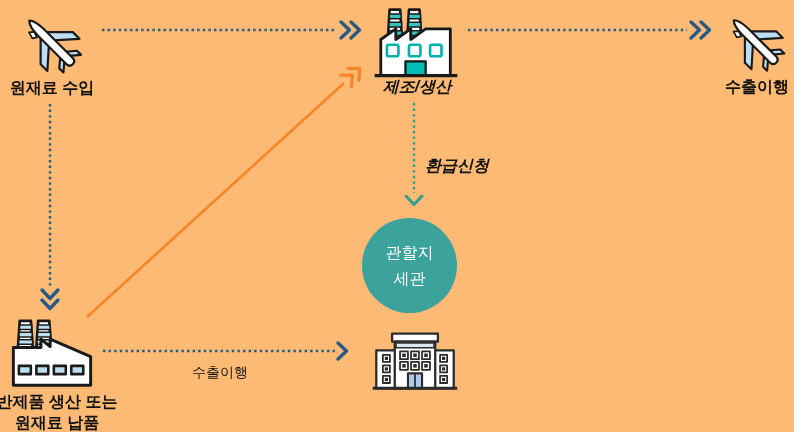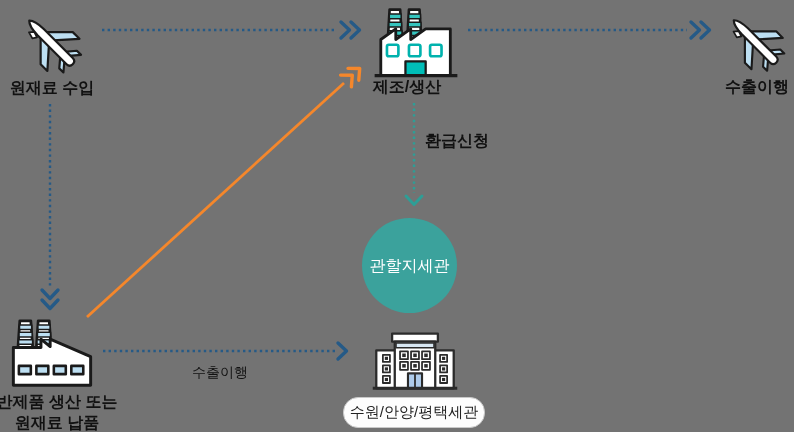"원재료 수입" #stage { background: #737373 -> #fdba74 }
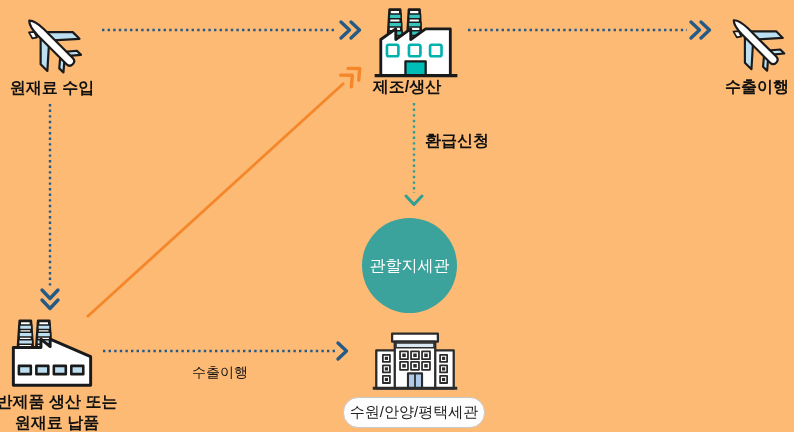"제조/생산" div.lbl { font-style: none -> italic; left: 347px -> 357px }
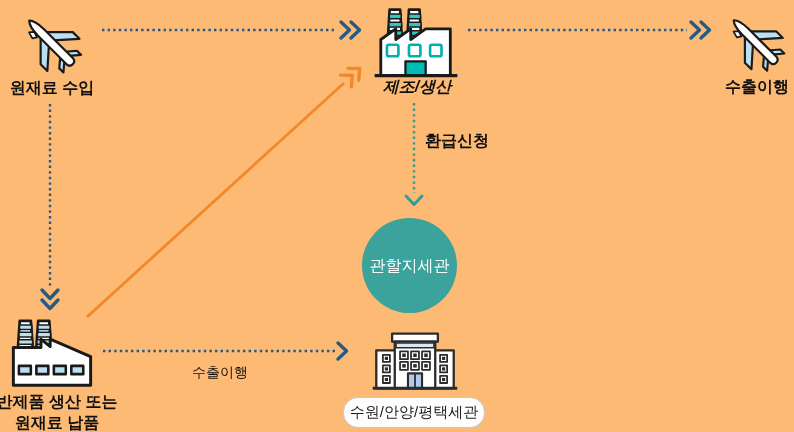"환급신청" div.edge-lbl { font-style: none -> italic; top: 131px -> 156px }
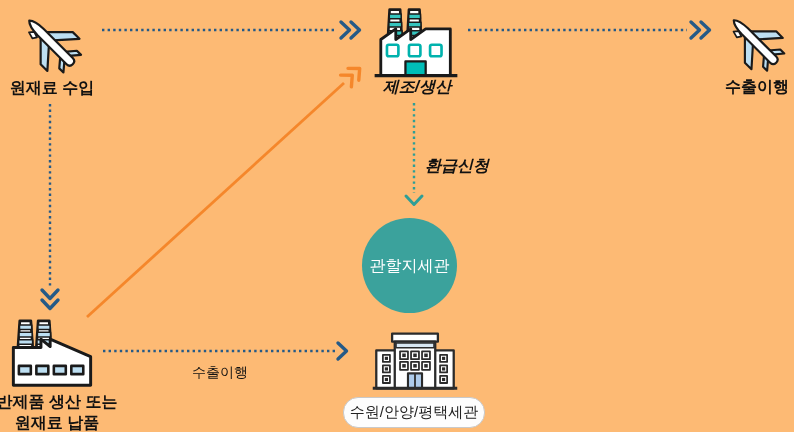"관할지" #customs-circle { flex-direction: row -> column }
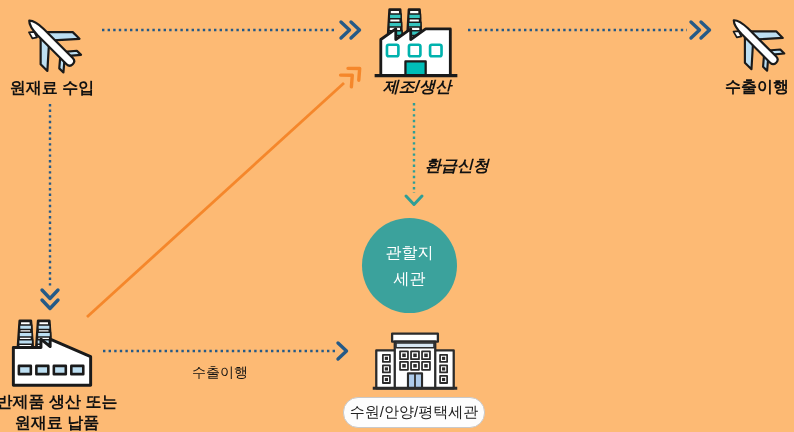"수원/안양/평택세관" div { html: <div>수원/안양/평택세관</div> -> none }
